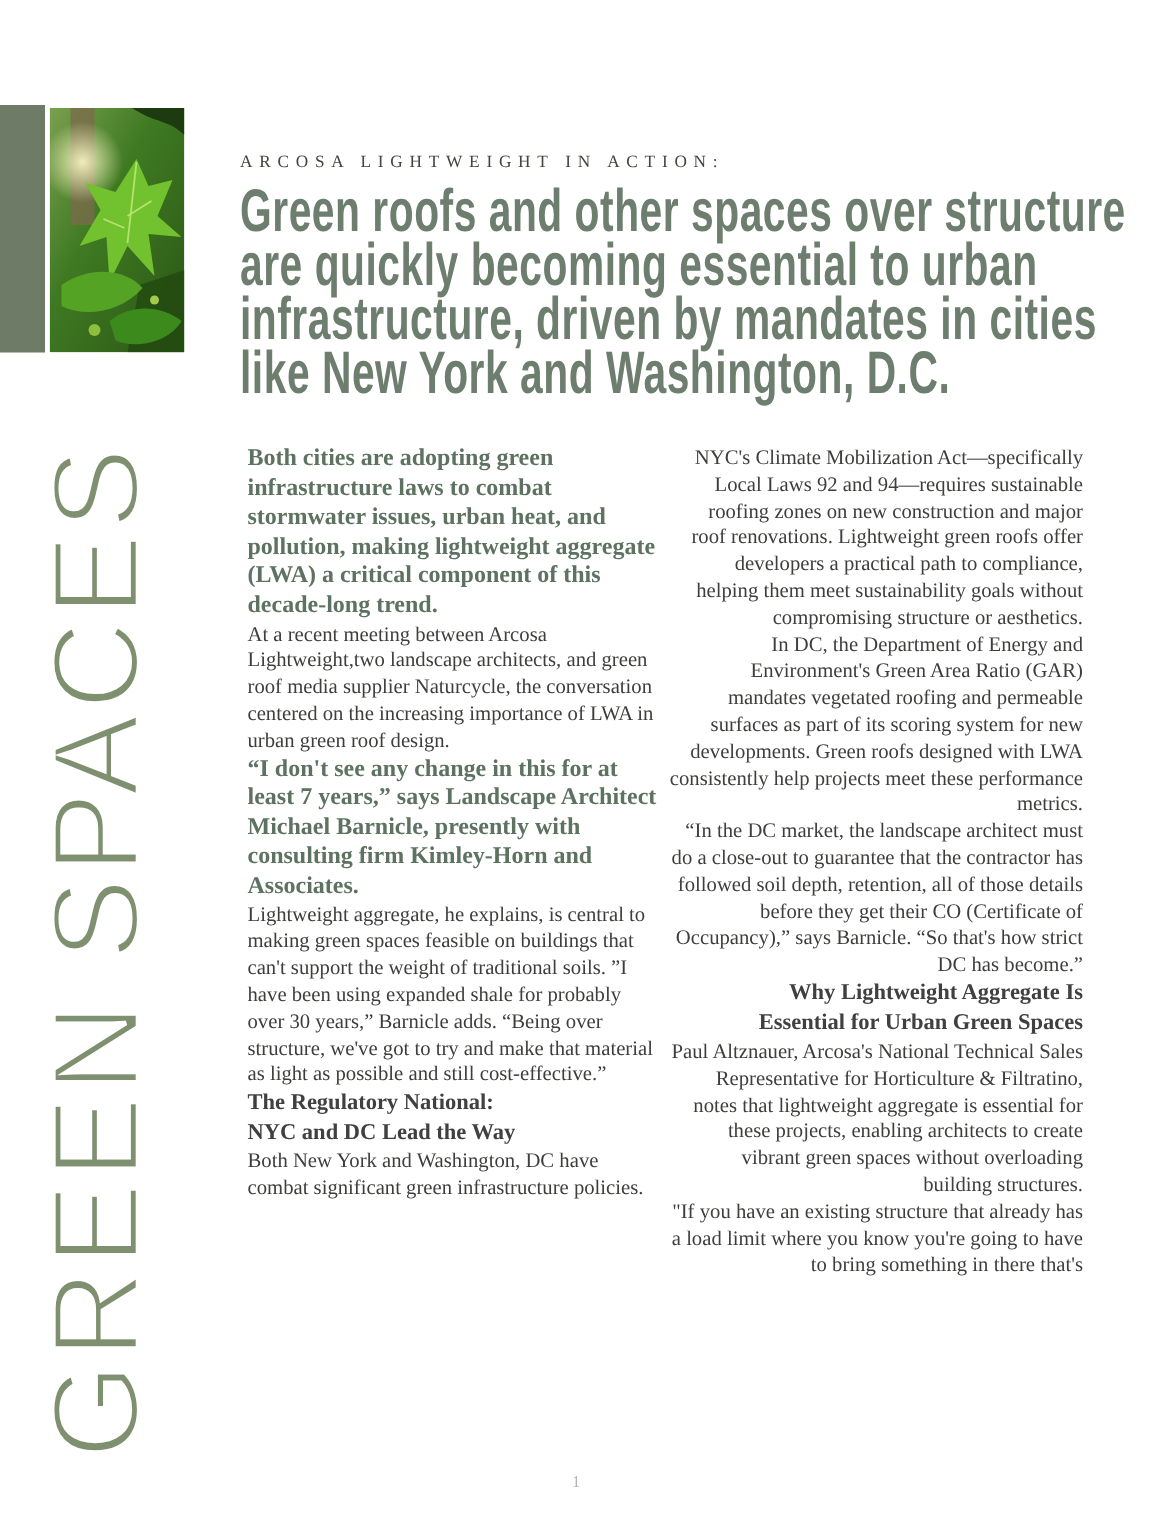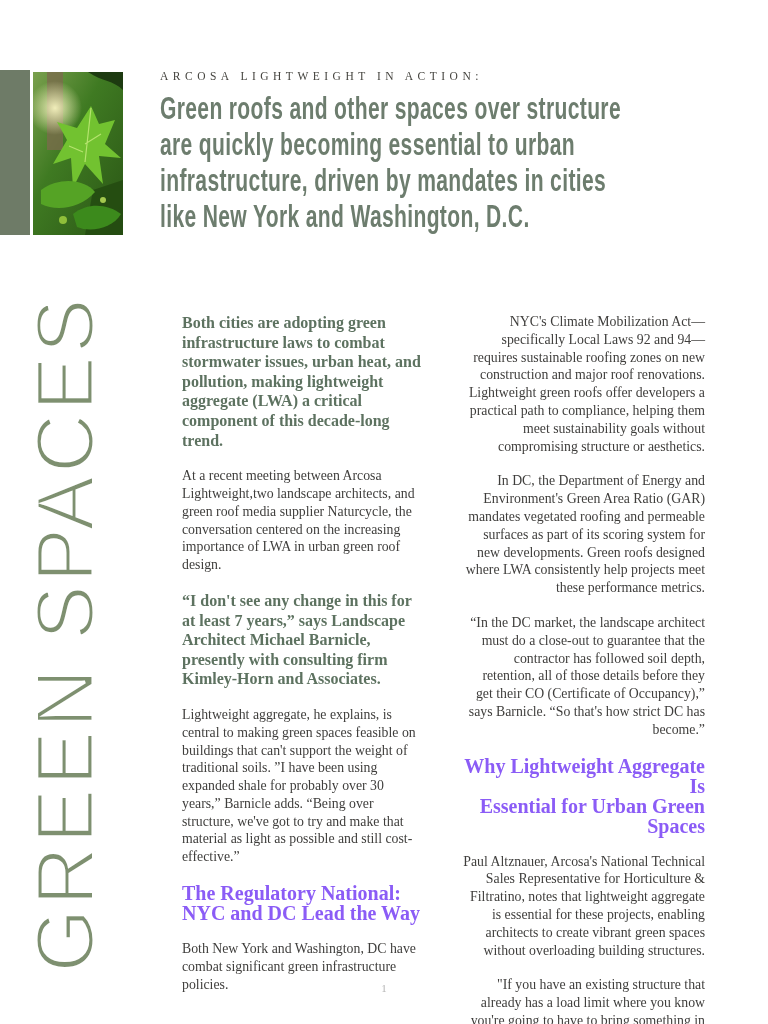"ARCOSA LIGHTWEIGHT IN ACTION:" .eyebrow { margin-top: none -> 32px }
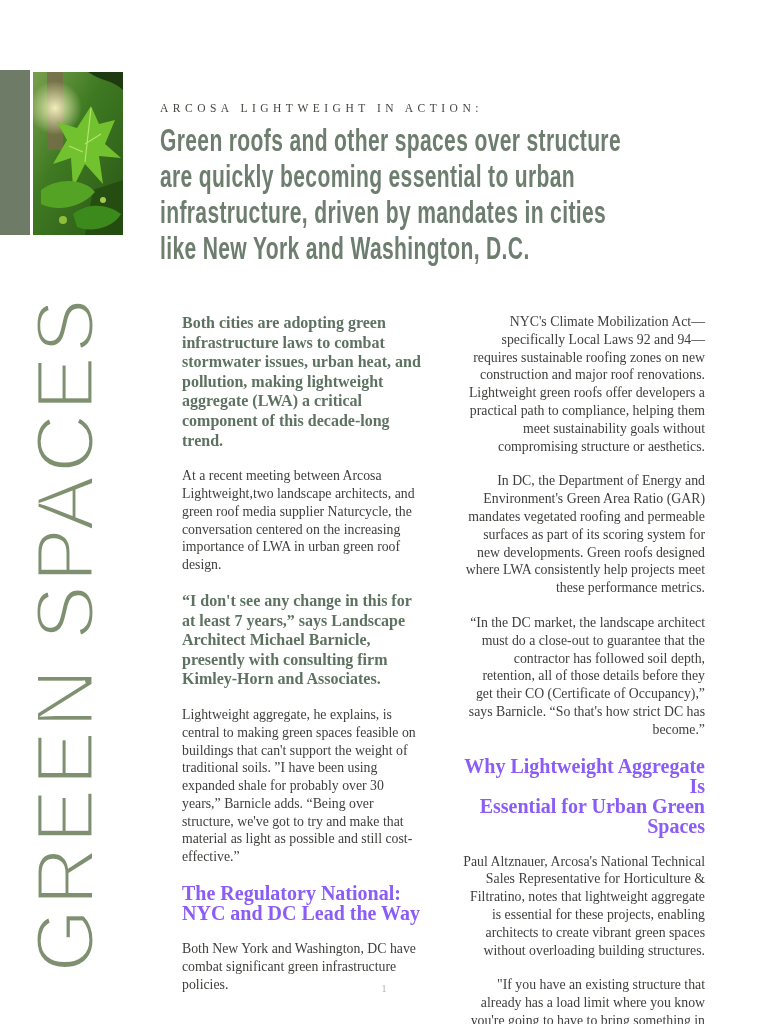"Green roofs and other spaces" .headline { font-size: 31px -> 40px }
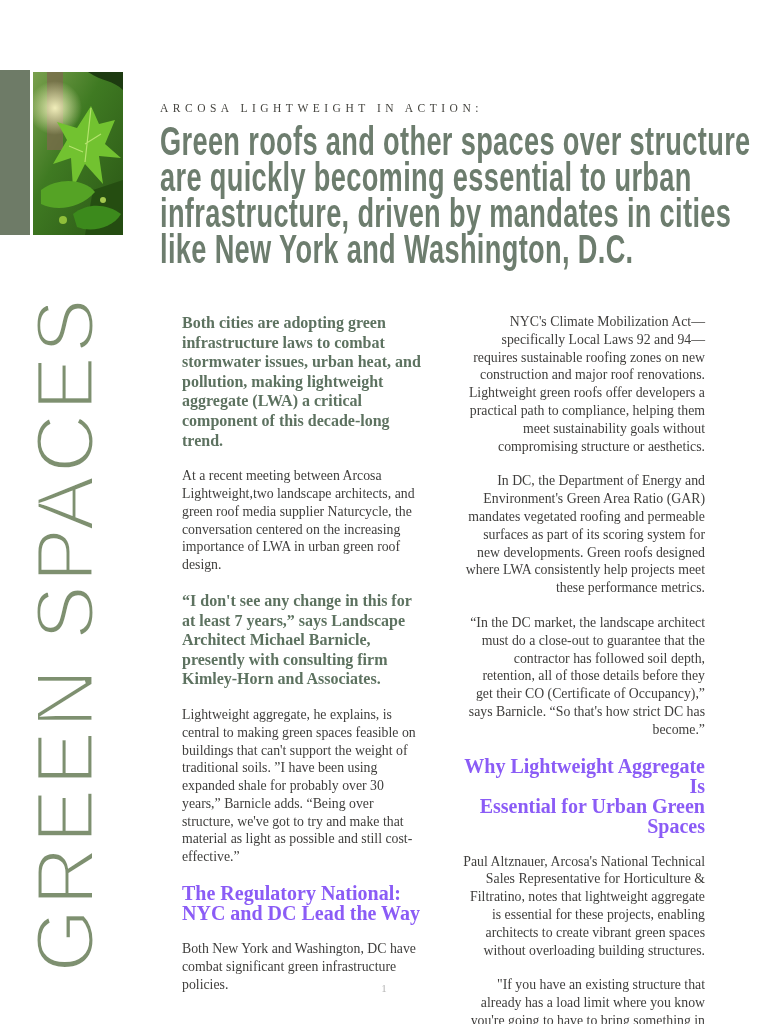"Both cities are adopting green" .col p { margin: 17px -> 0 }
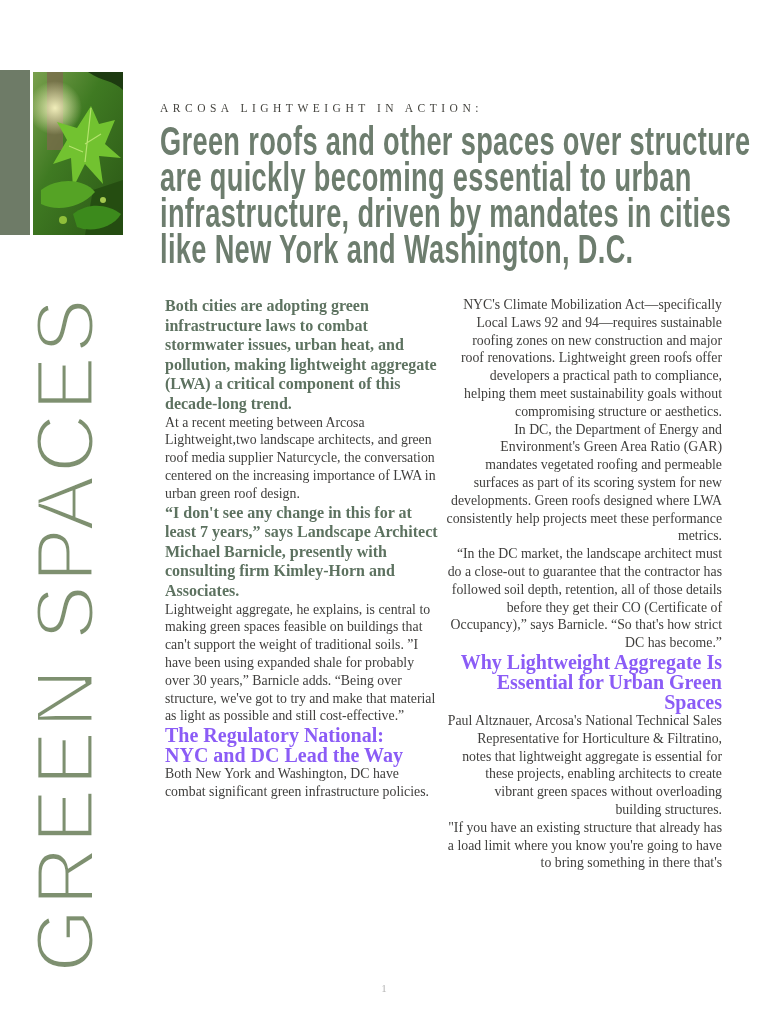"In DC, the Department of" p.mt-26 { text: where -> with }
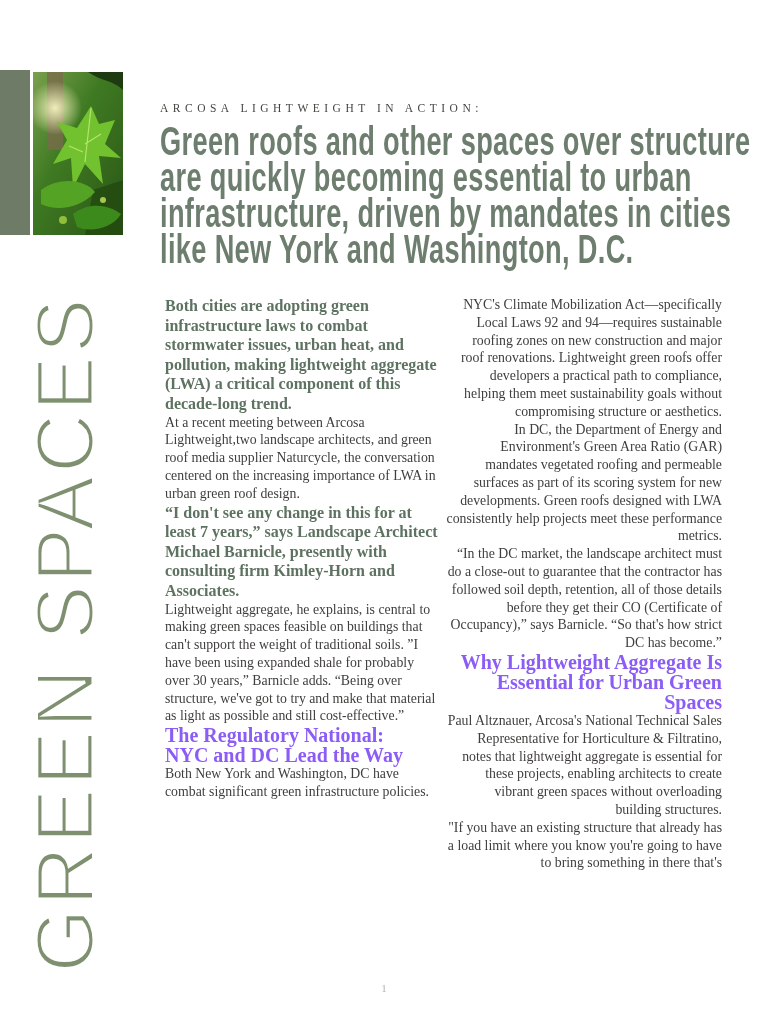"Why Lightweight Aggregate Is" .heading { color: #8b5cf6 -> #404040; font-size: 20px -> 15px }
